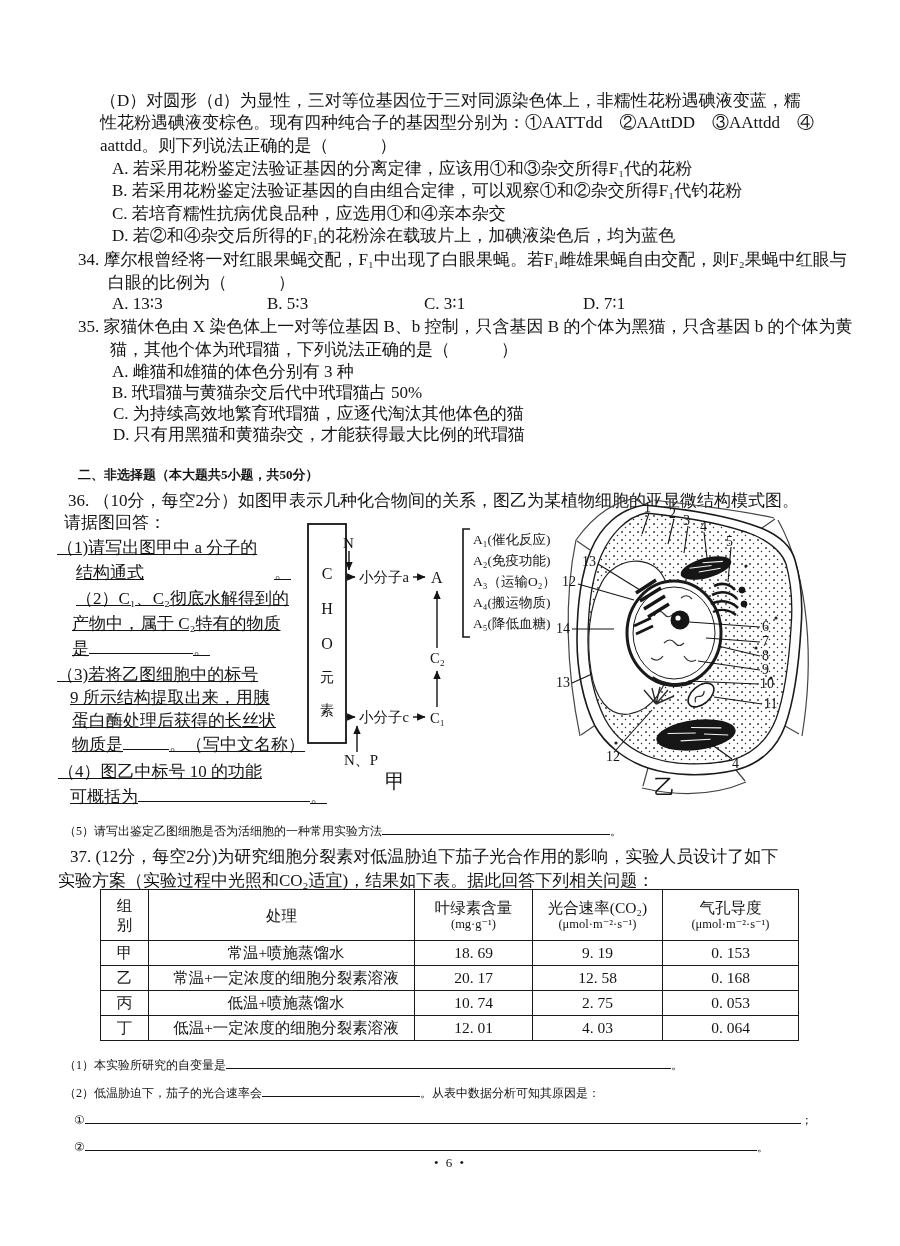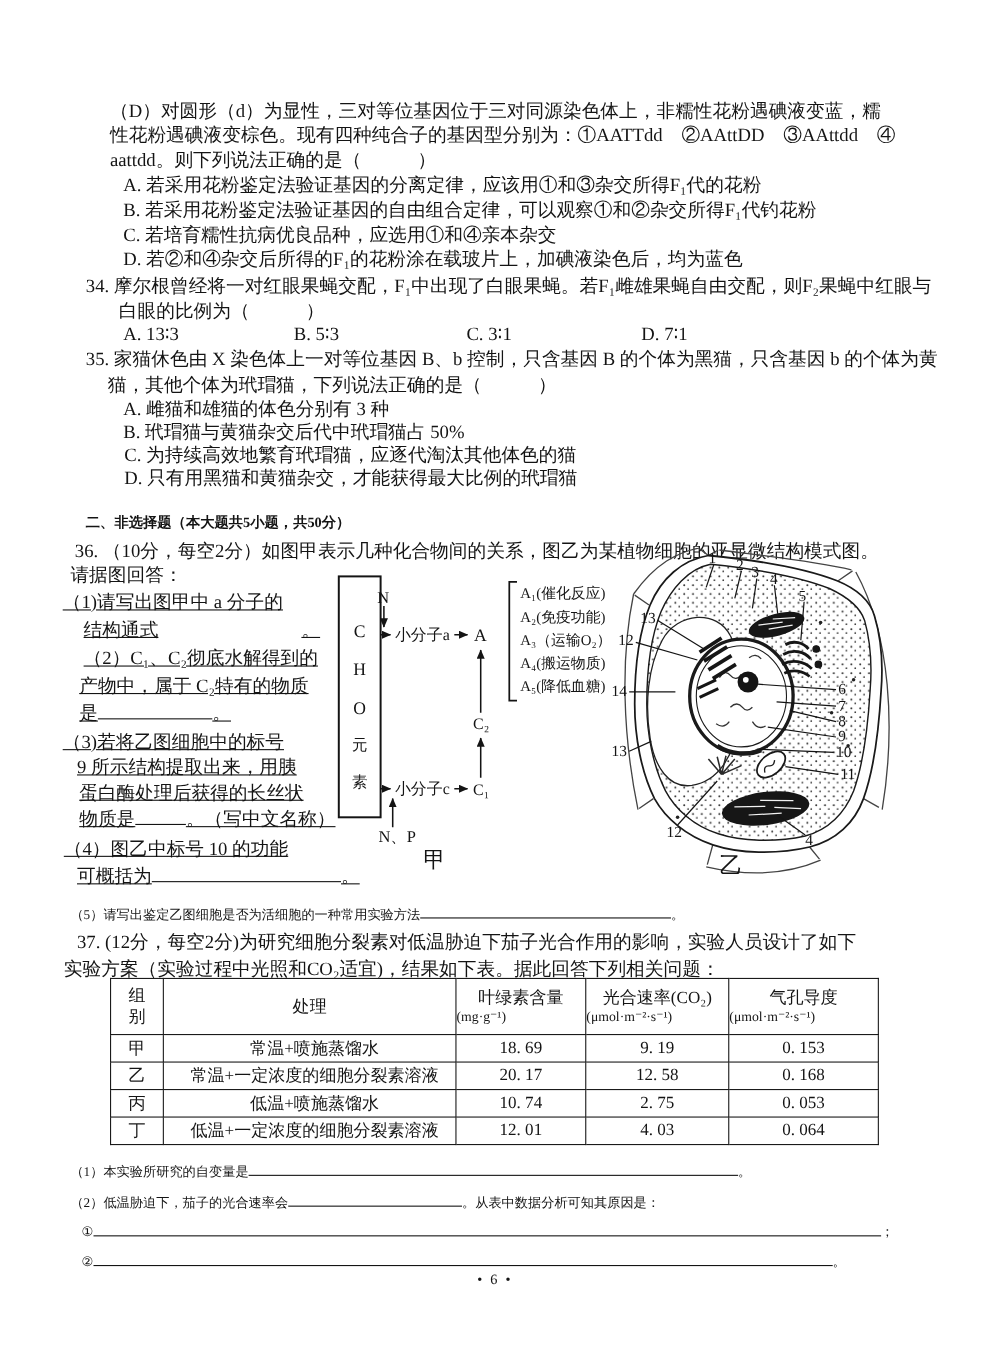"猫，其他个体为玳瑁猫，下列说法正确的是（ ）" div.ln { left: 98px -> 110px }
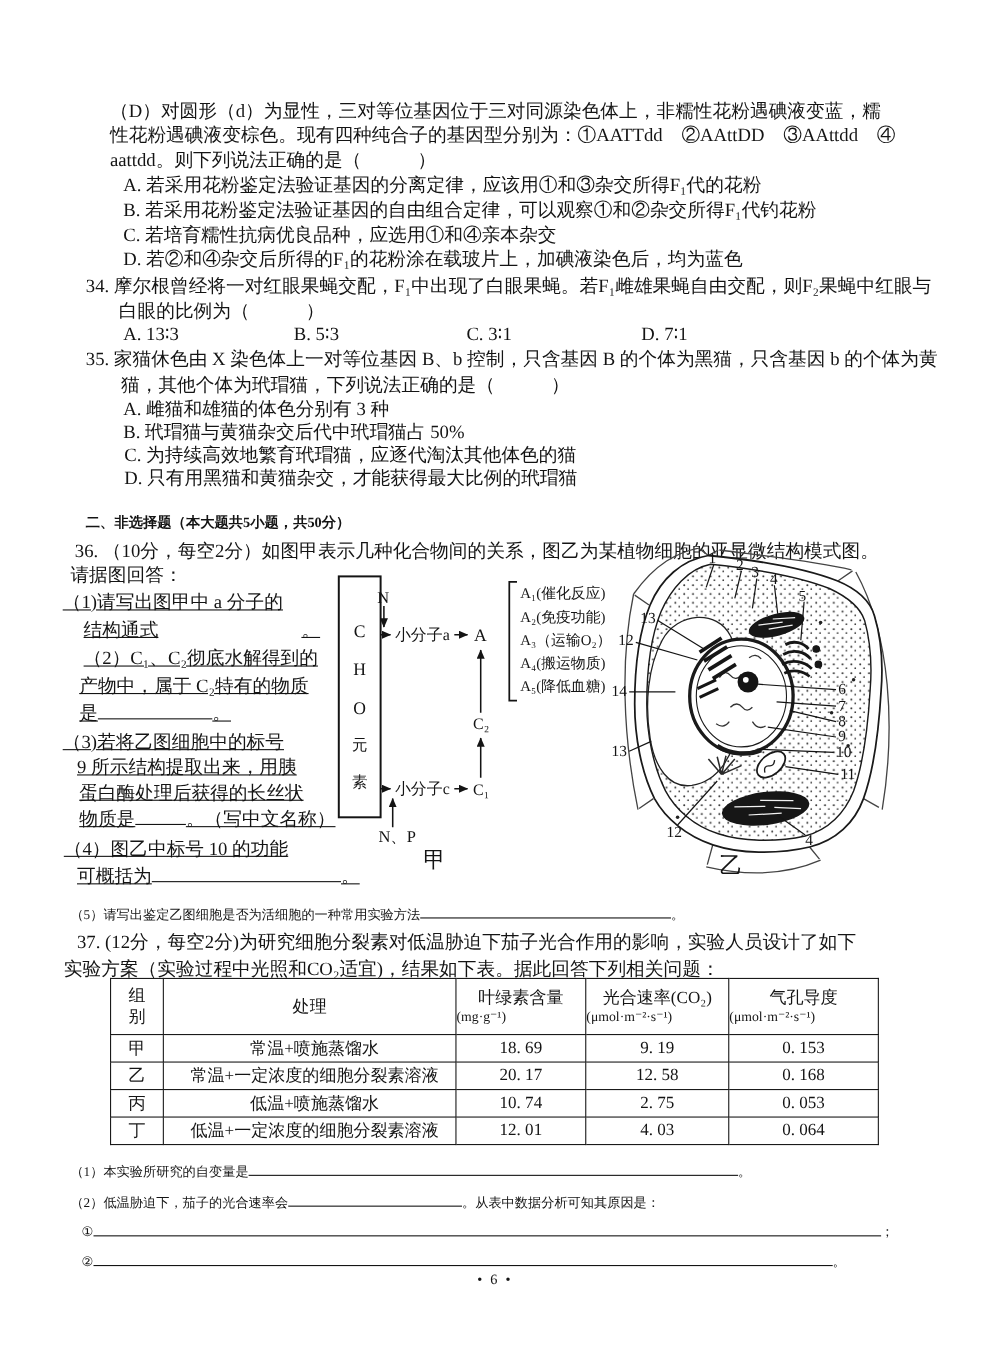"(mg·g⁻¹)" .th2 { text-align: left -> center }
